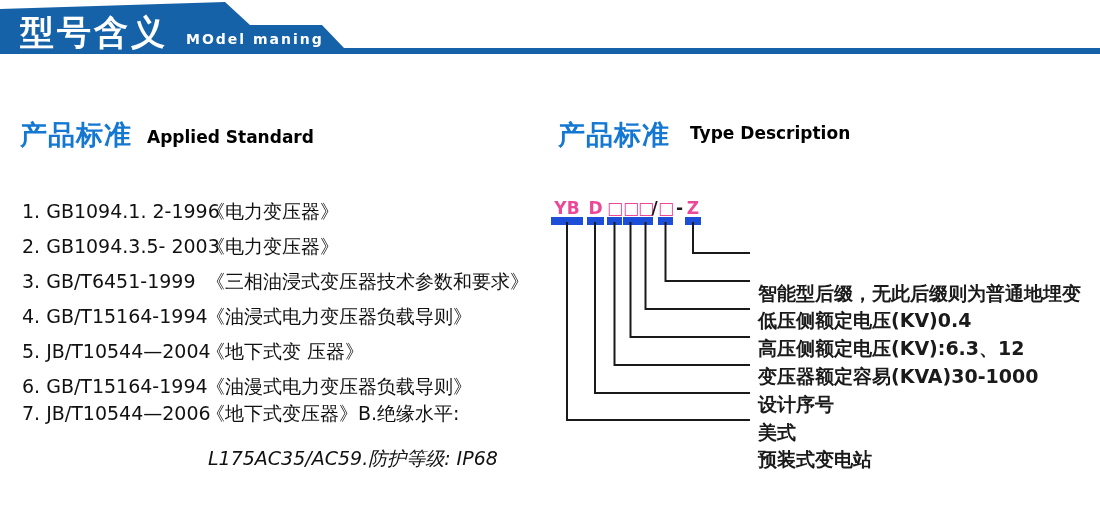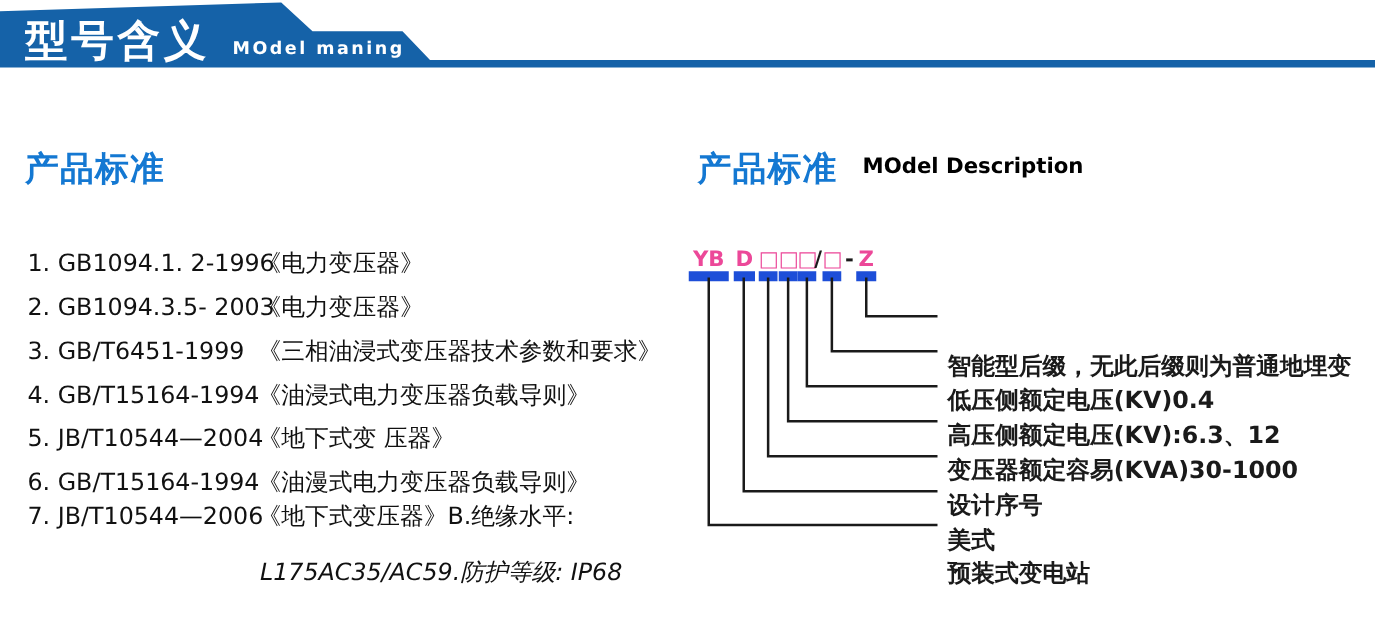"Applied Standard" div.sec-head-en { html: none -> <div>Applied Standard</div> }
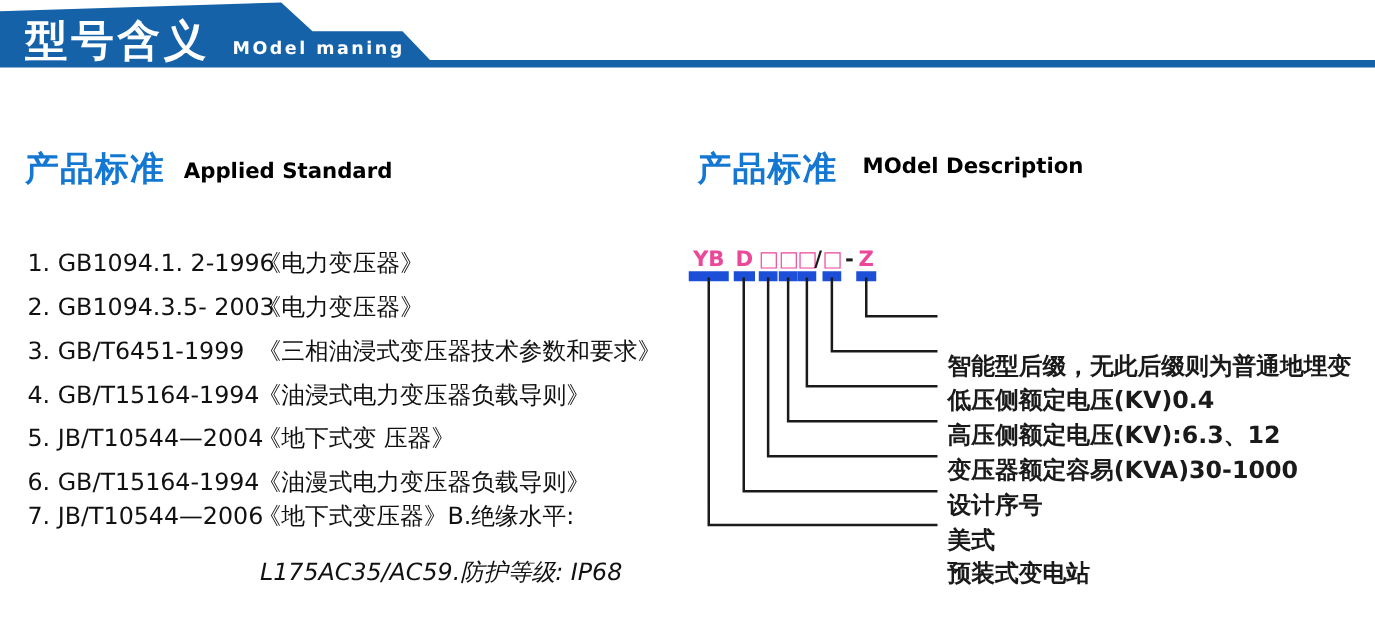"MOdel Description" div.sec-head-en { text: MOdel -> Type }
